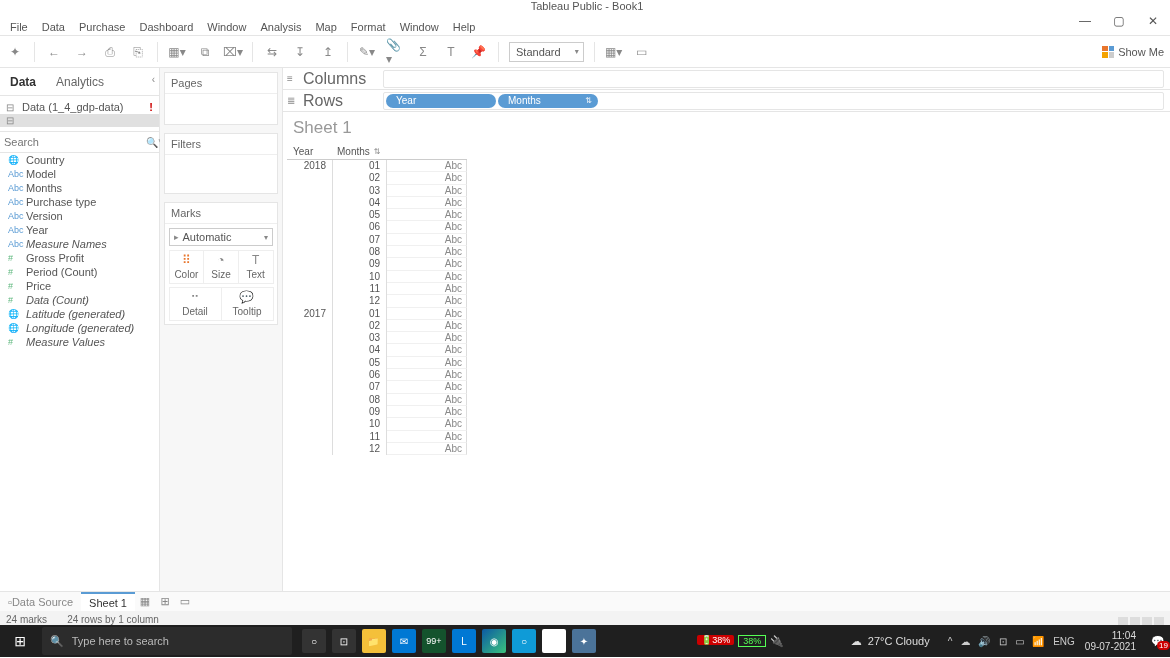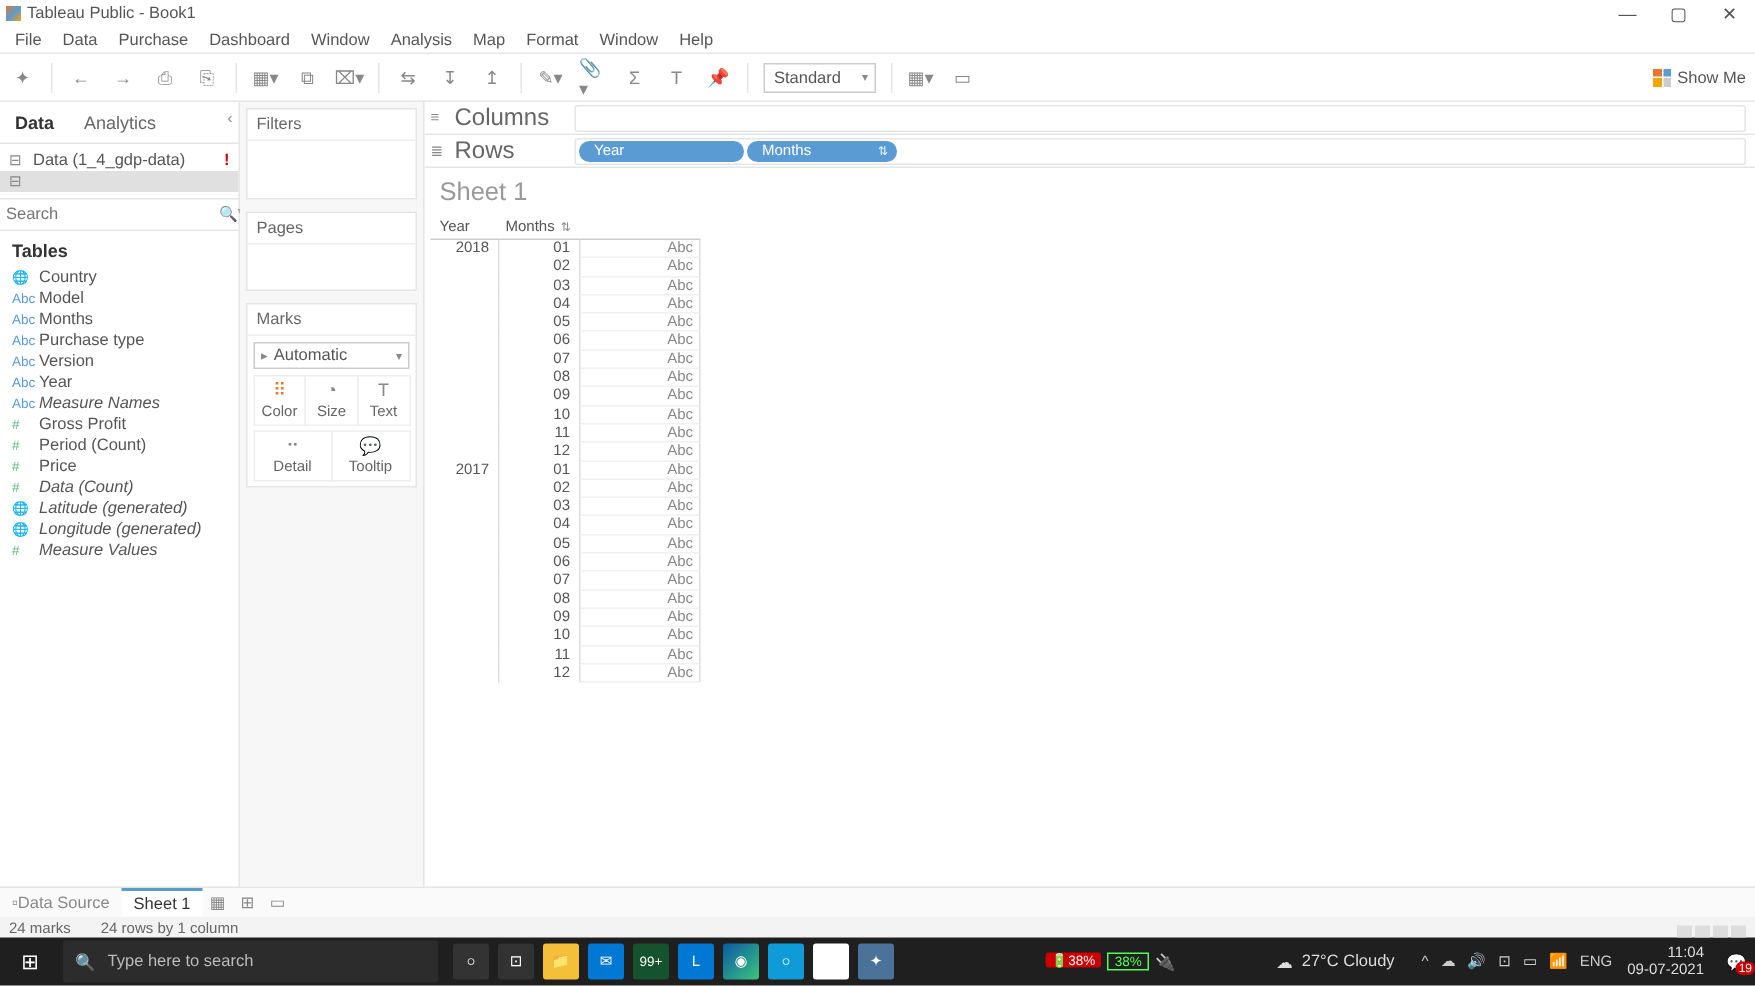"Tableau Public - Book1" .title-bar { flex-direction: none -> column }
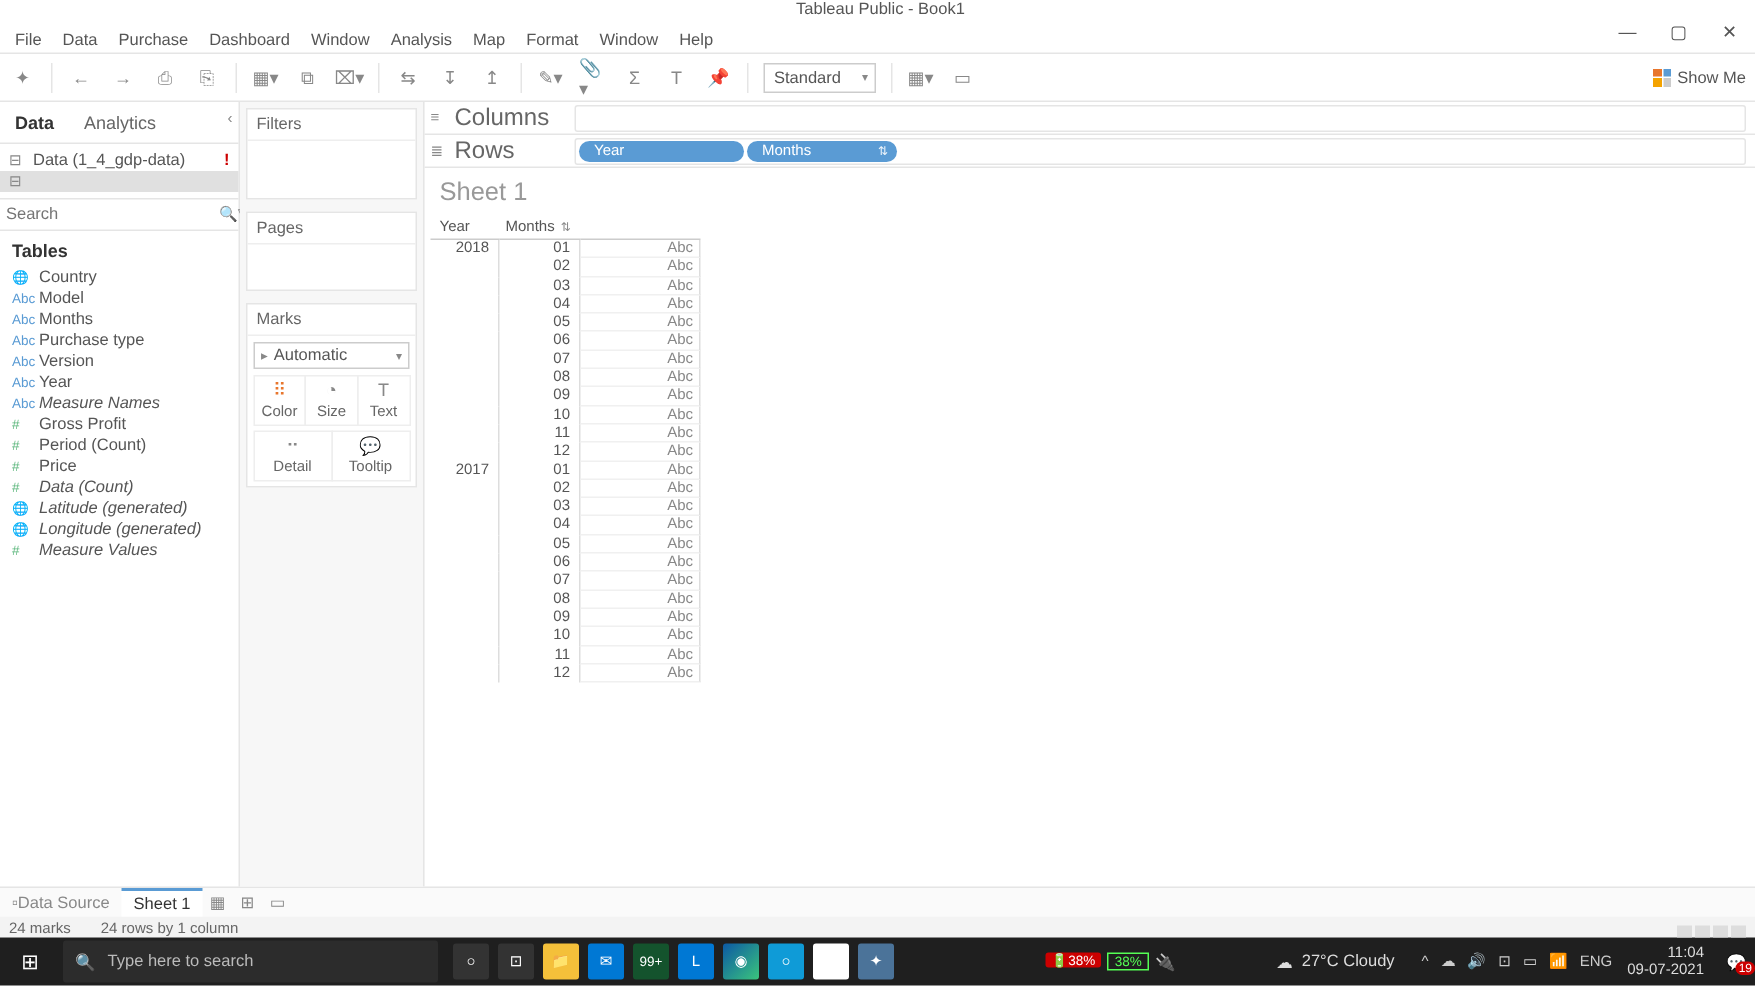"Filters" div.shelf-card { order: before "Pages" -> after "Pages" }
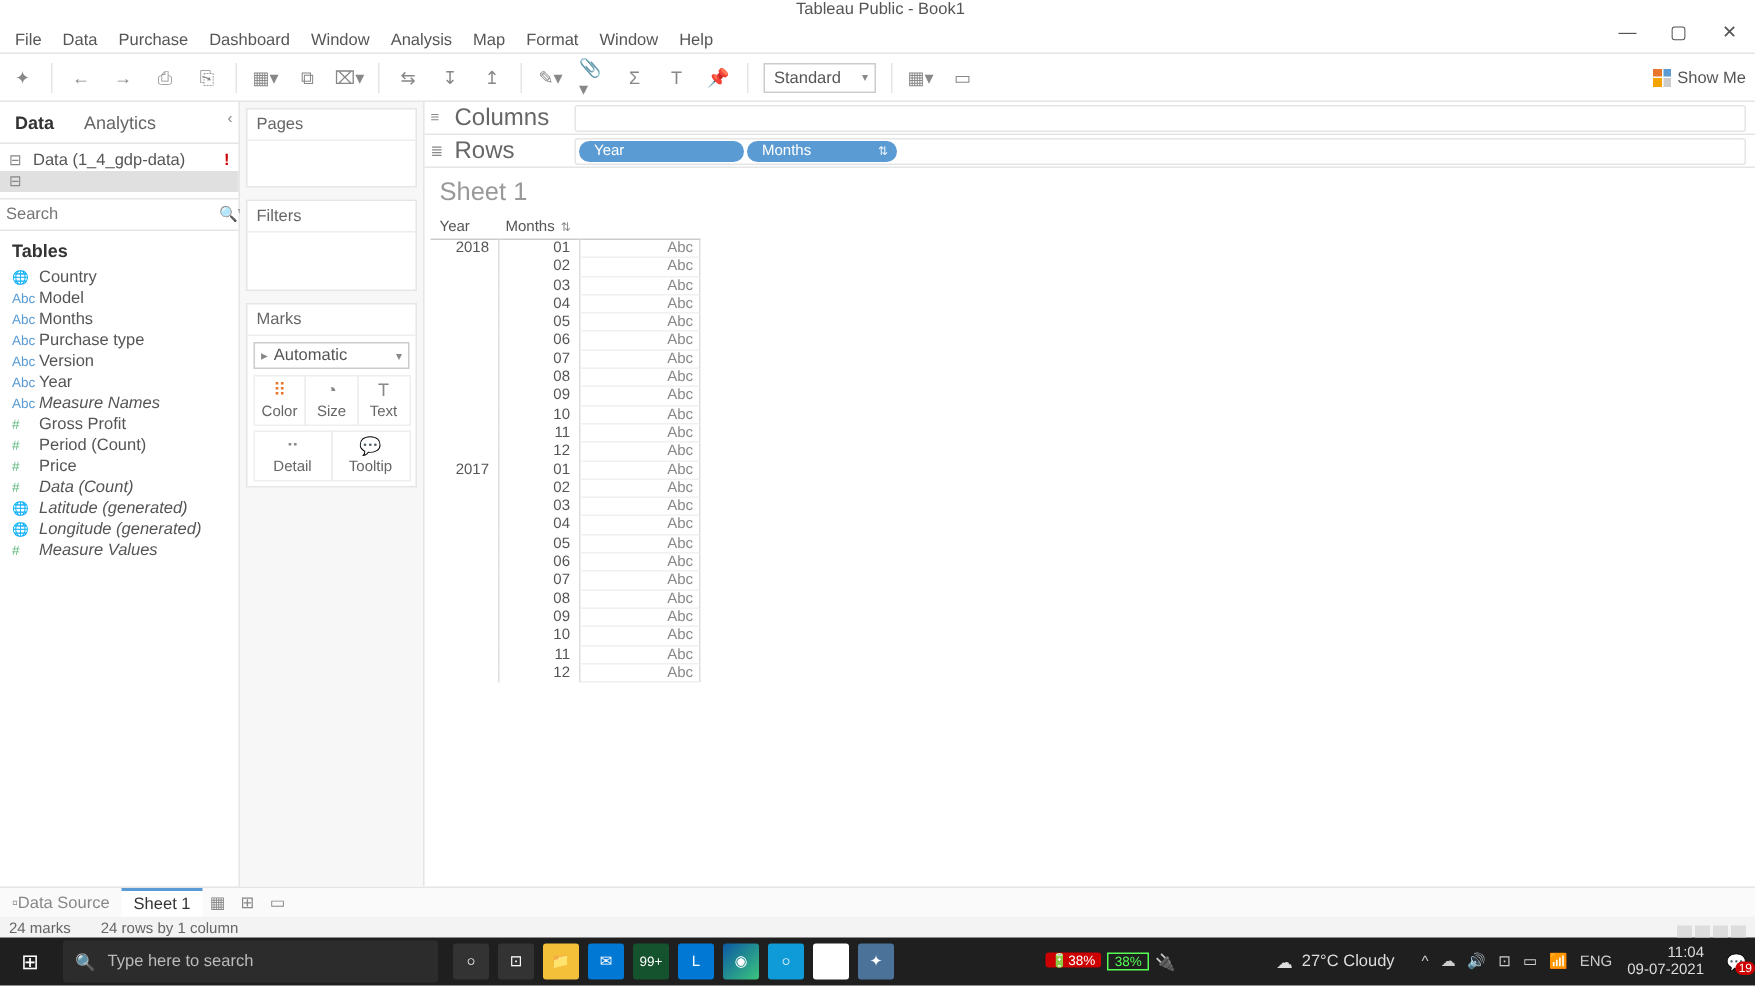"Tables" div.tables-hd { html: <div>Tables</div> -> none }
